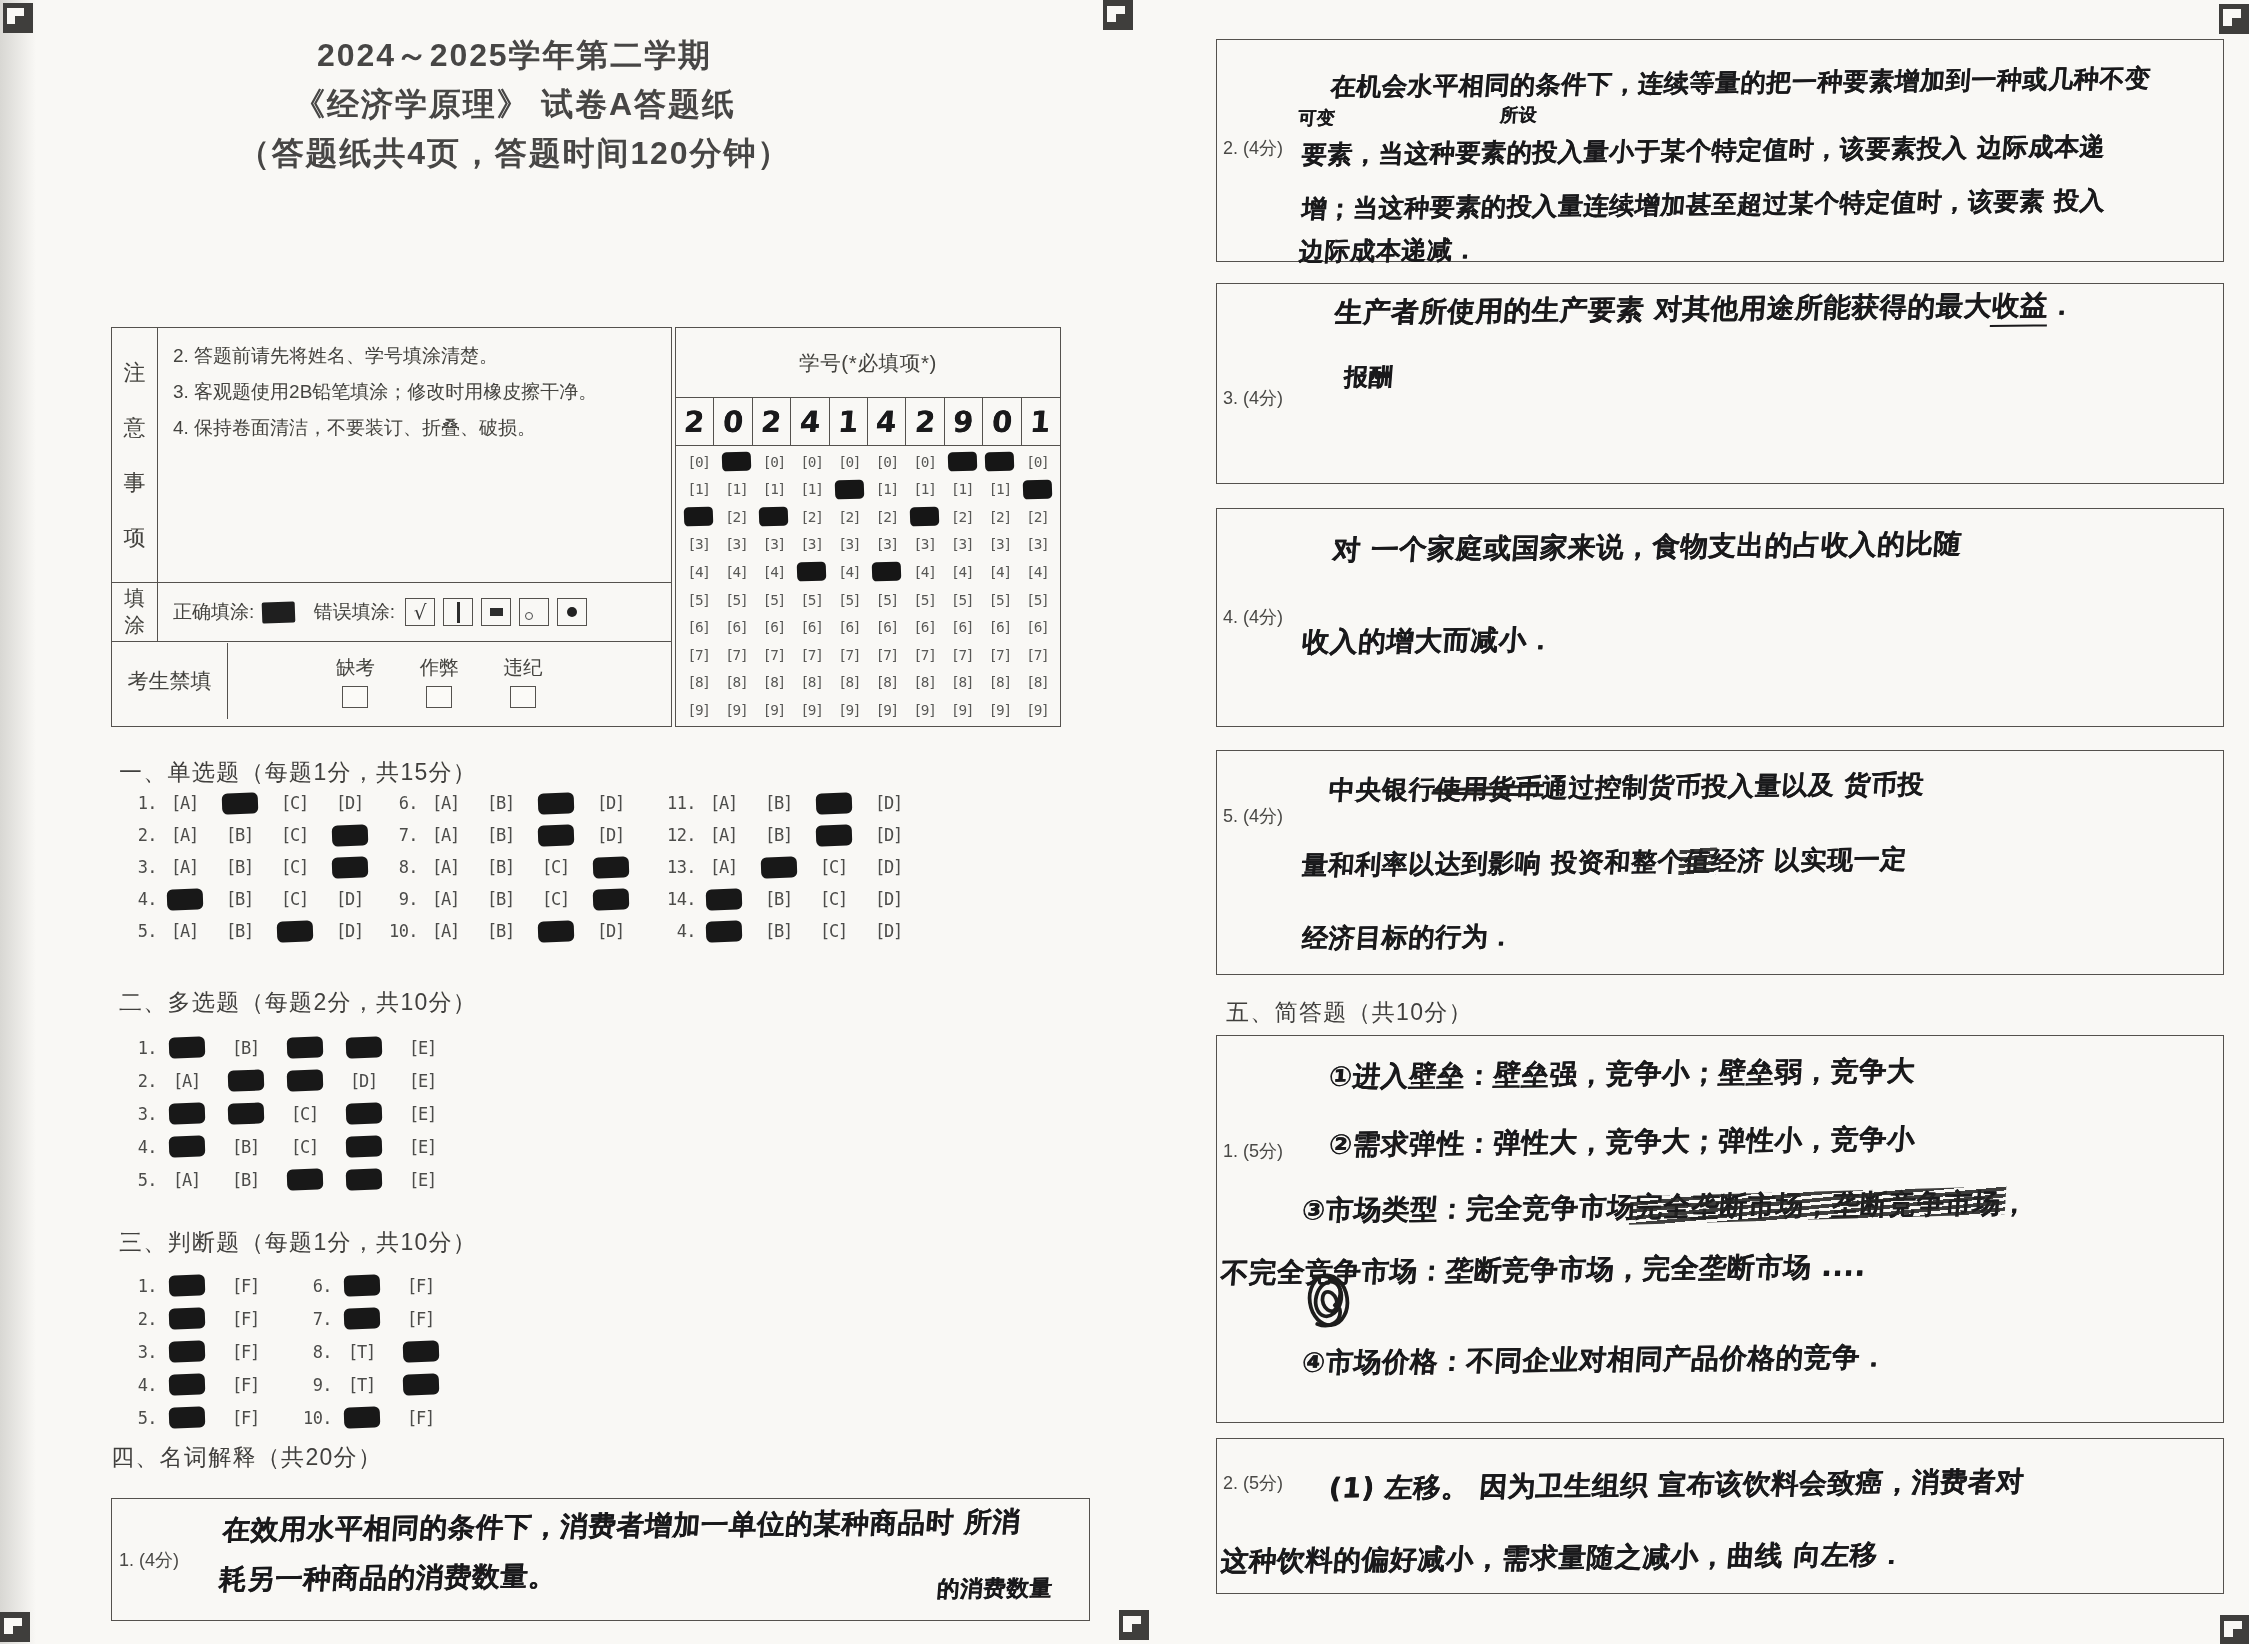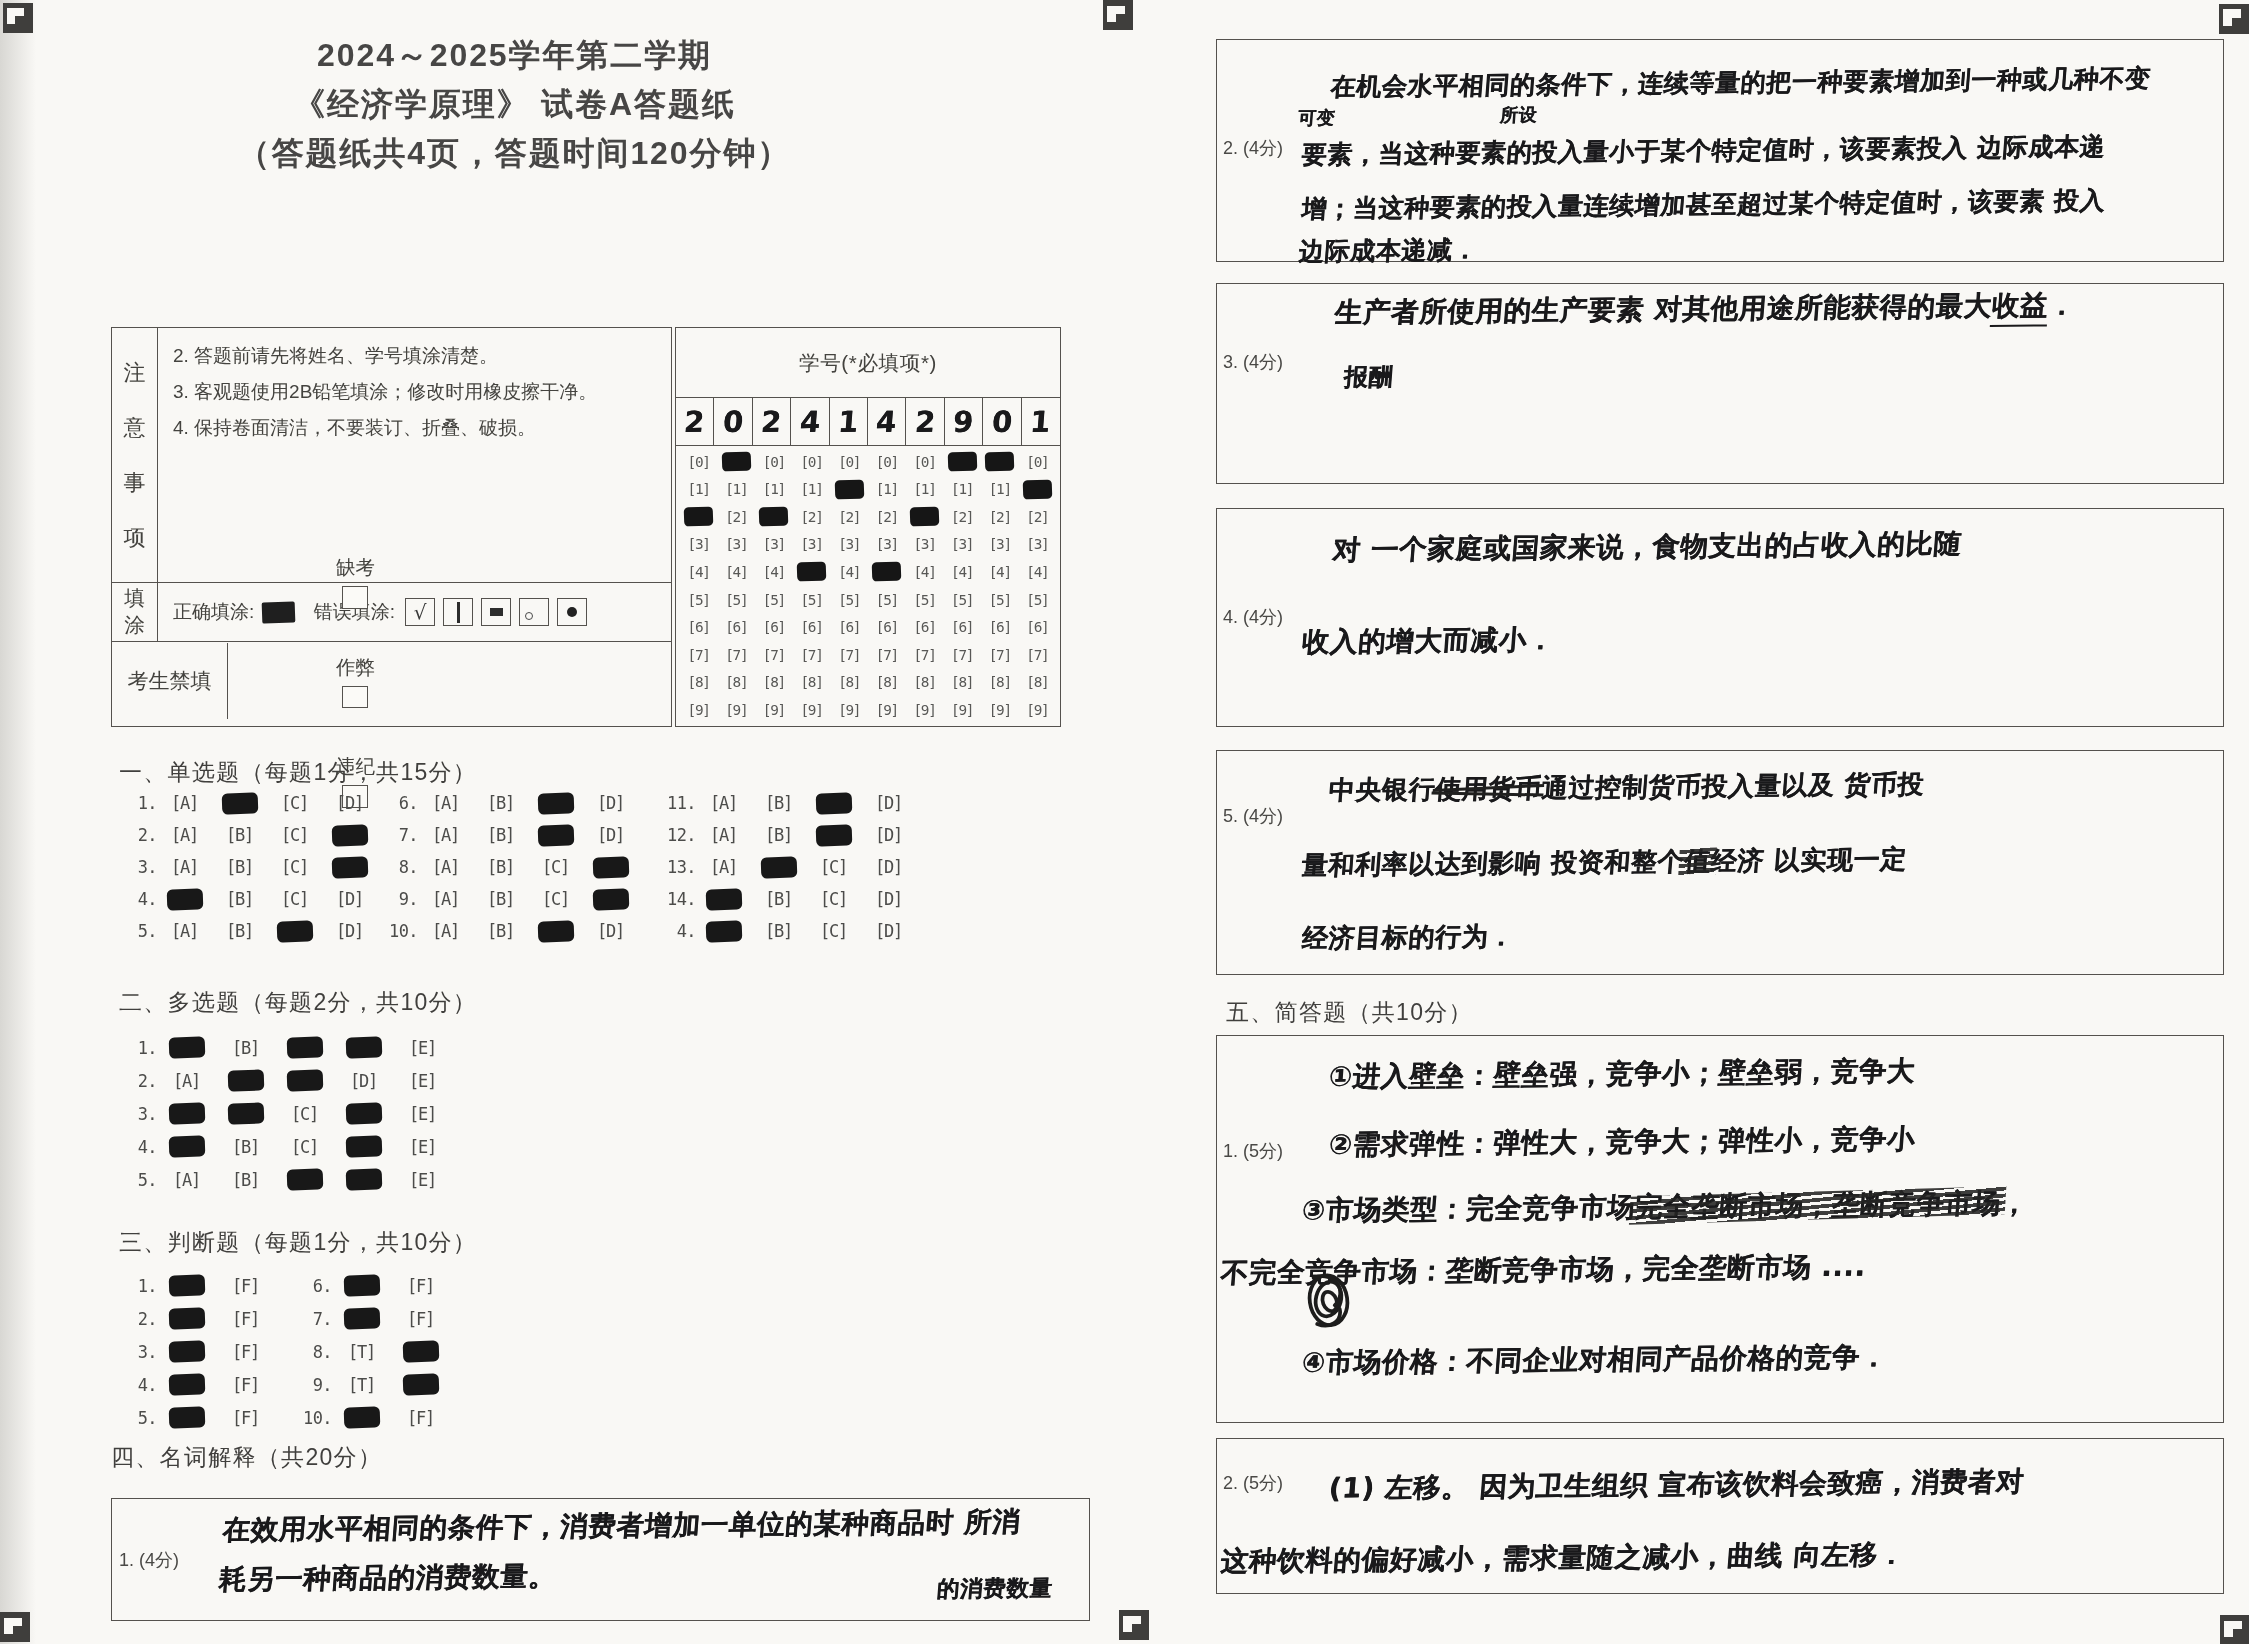"3. (4分)" div.box-label { top: 350px -> 386px }
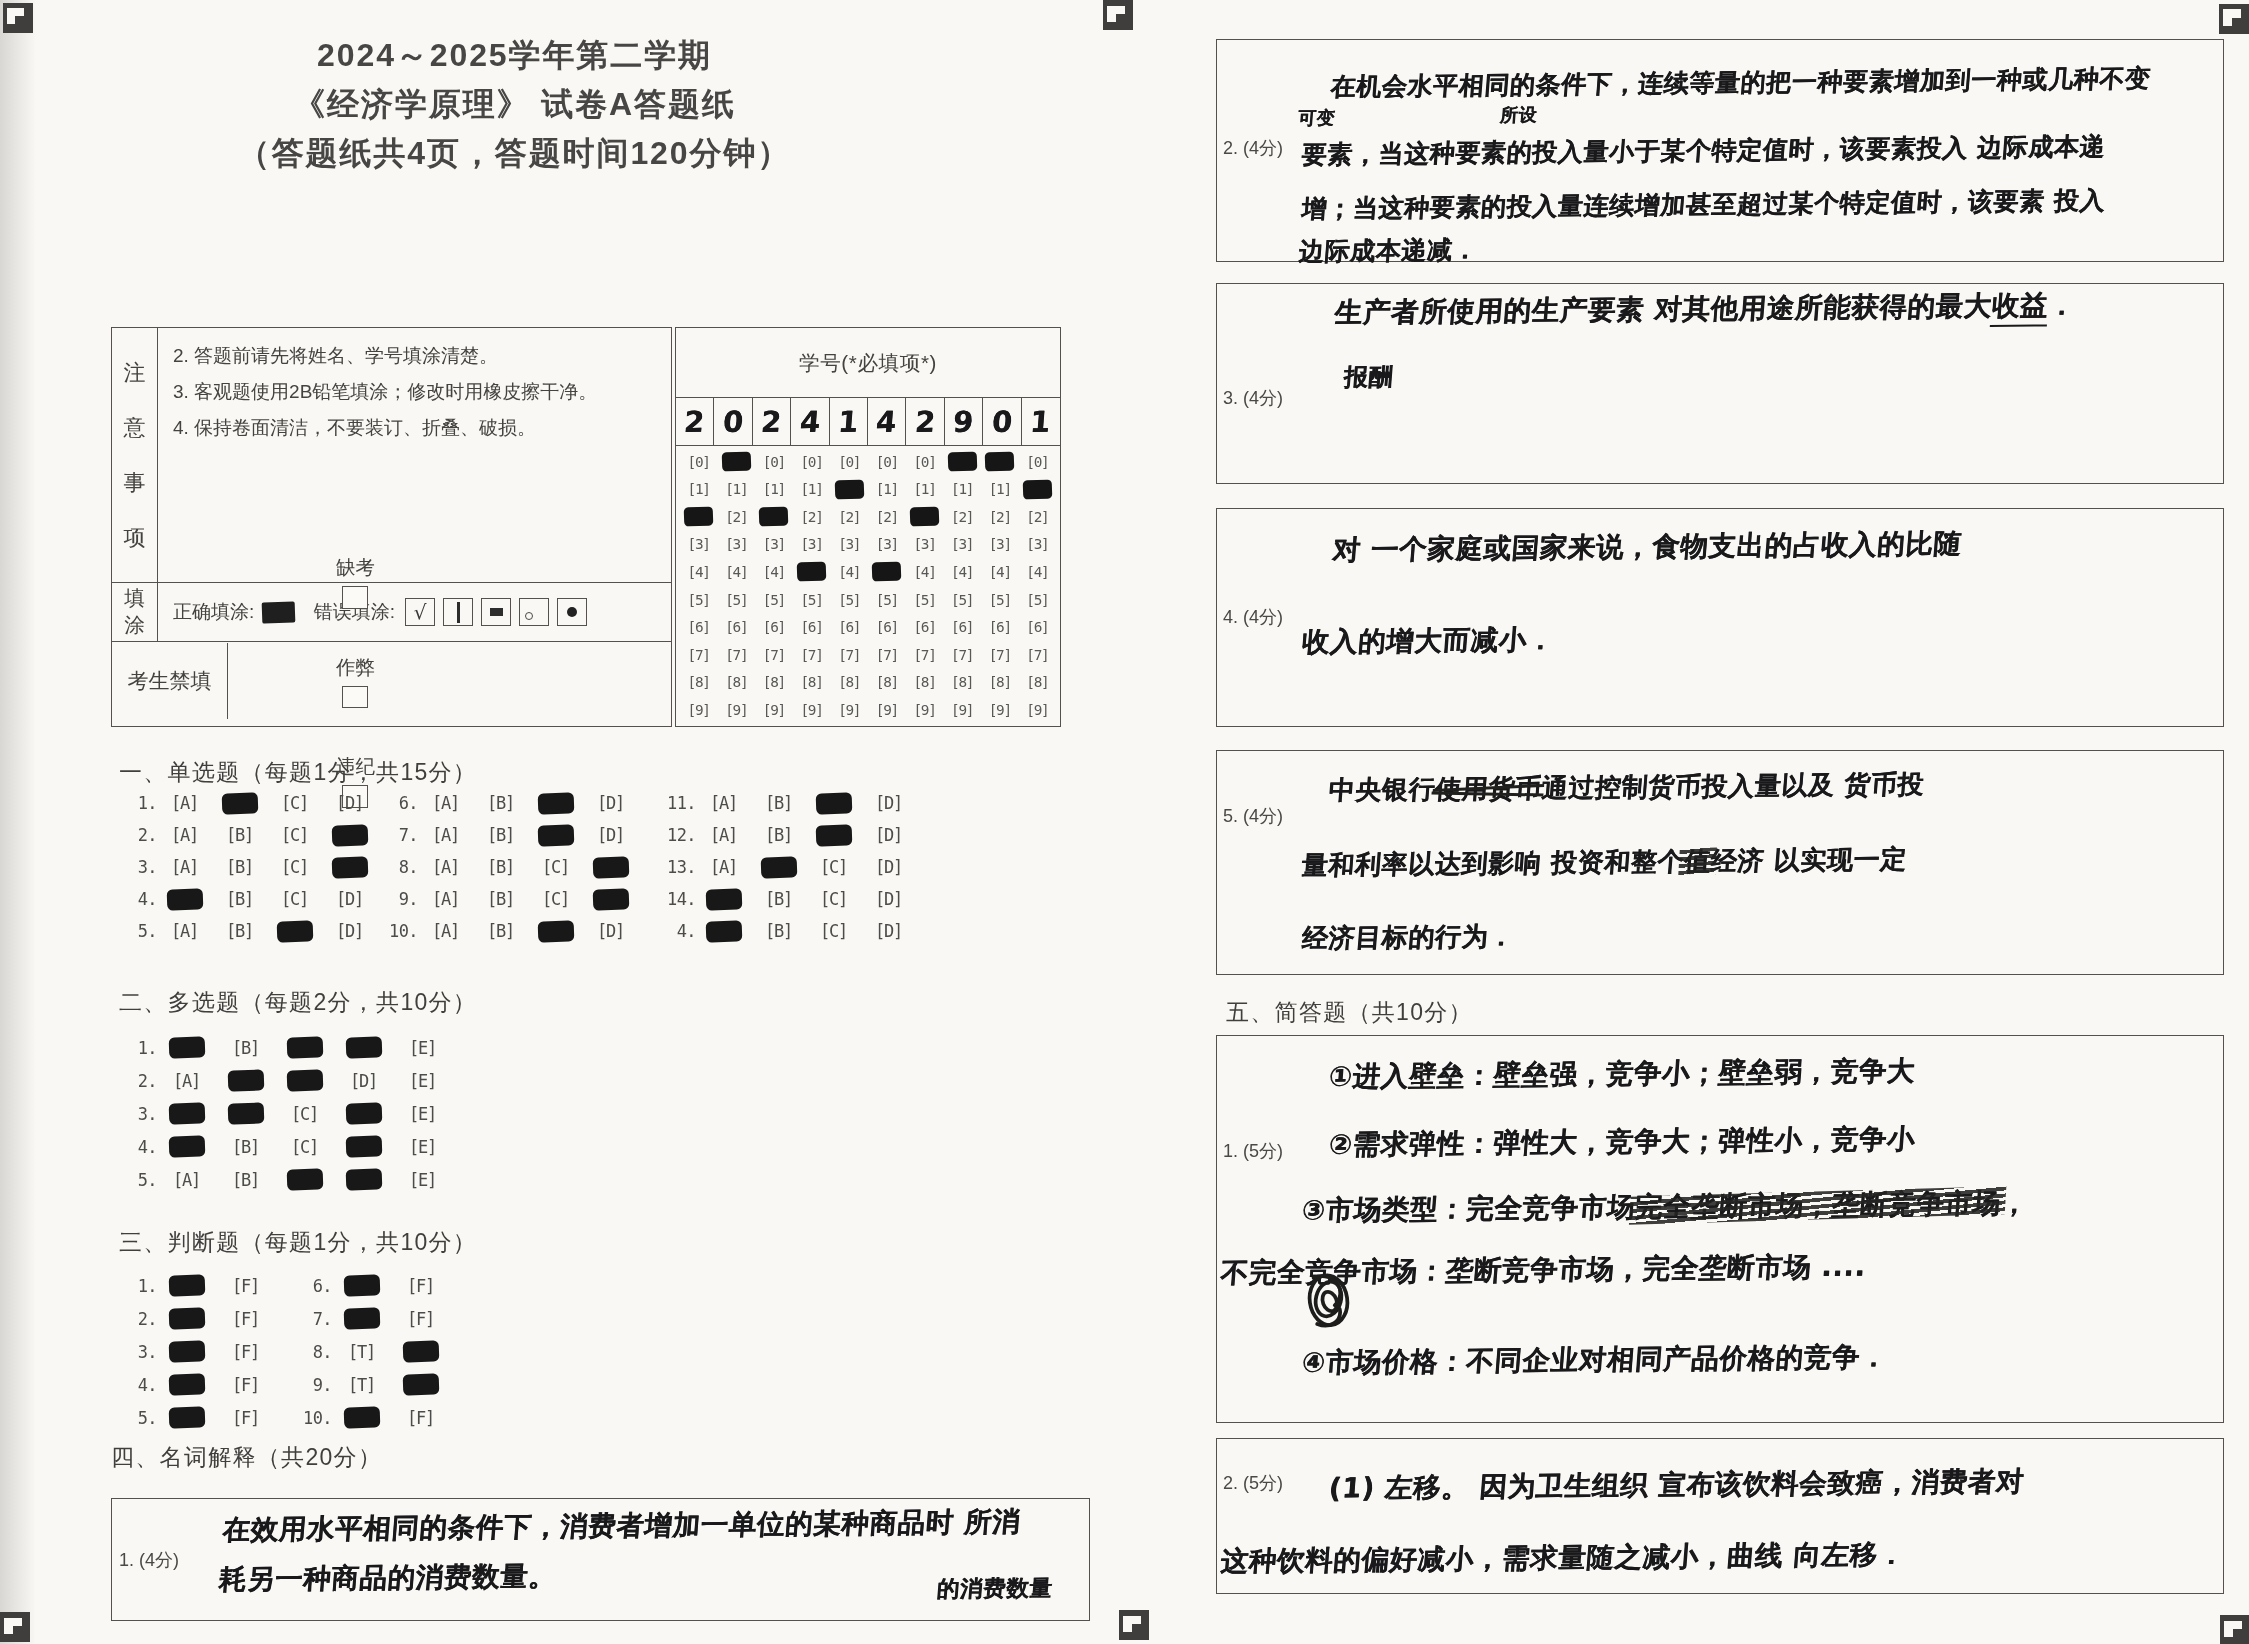"缺考" #forbidden-items { flex-direction: column -> none }
